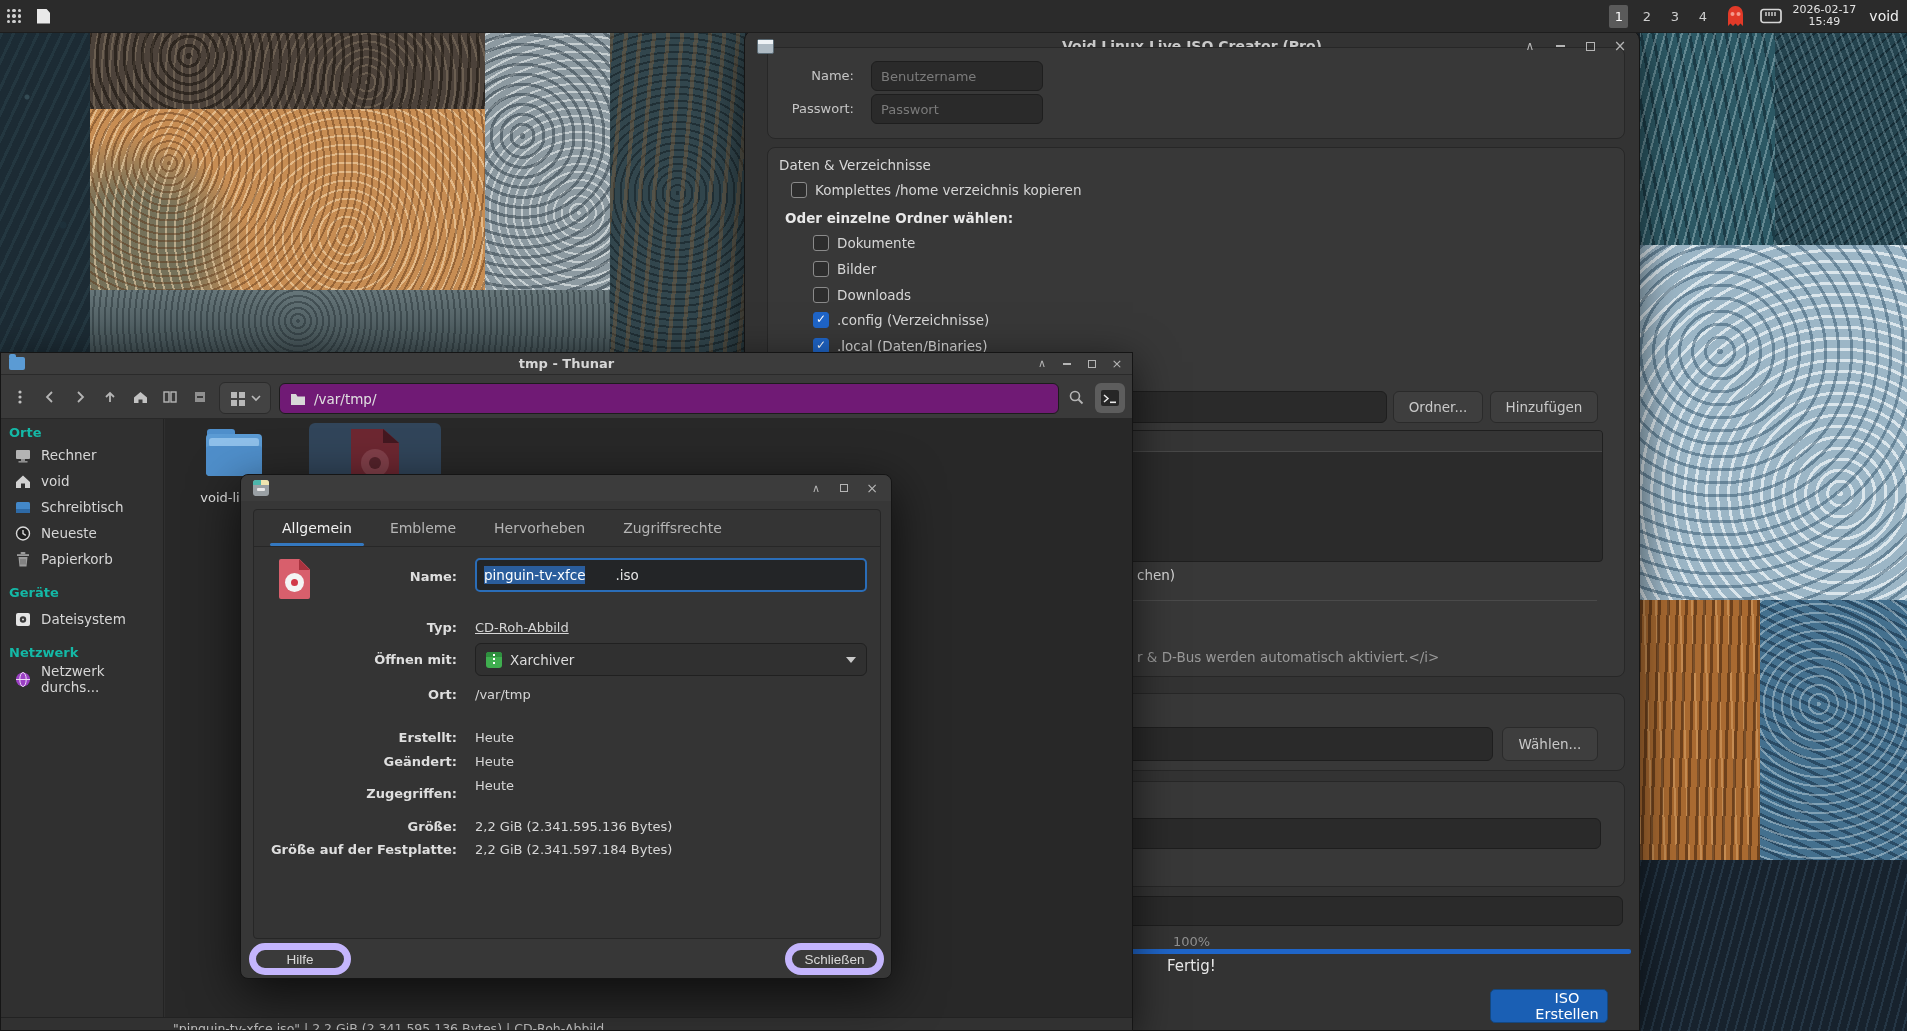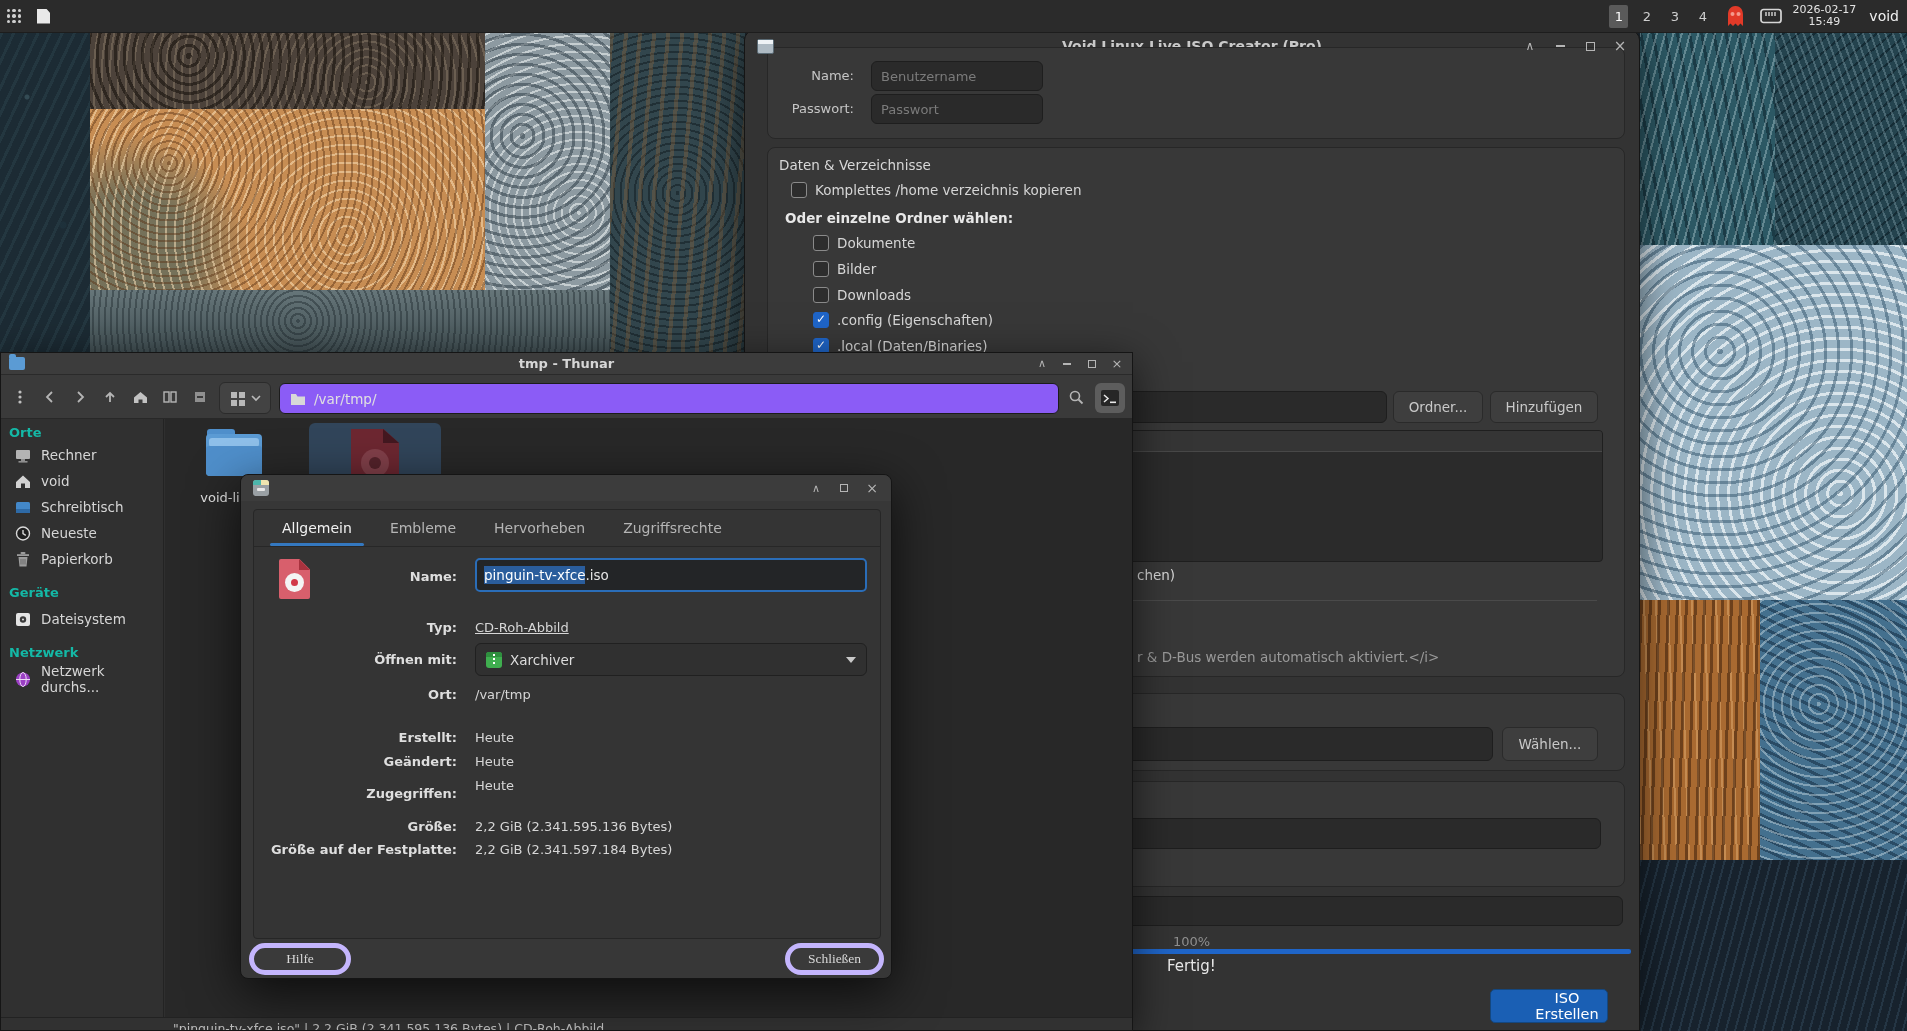".config (Eigenschaften)" span.cblabel { text: Eigenschaften -> Verzeichnisse }
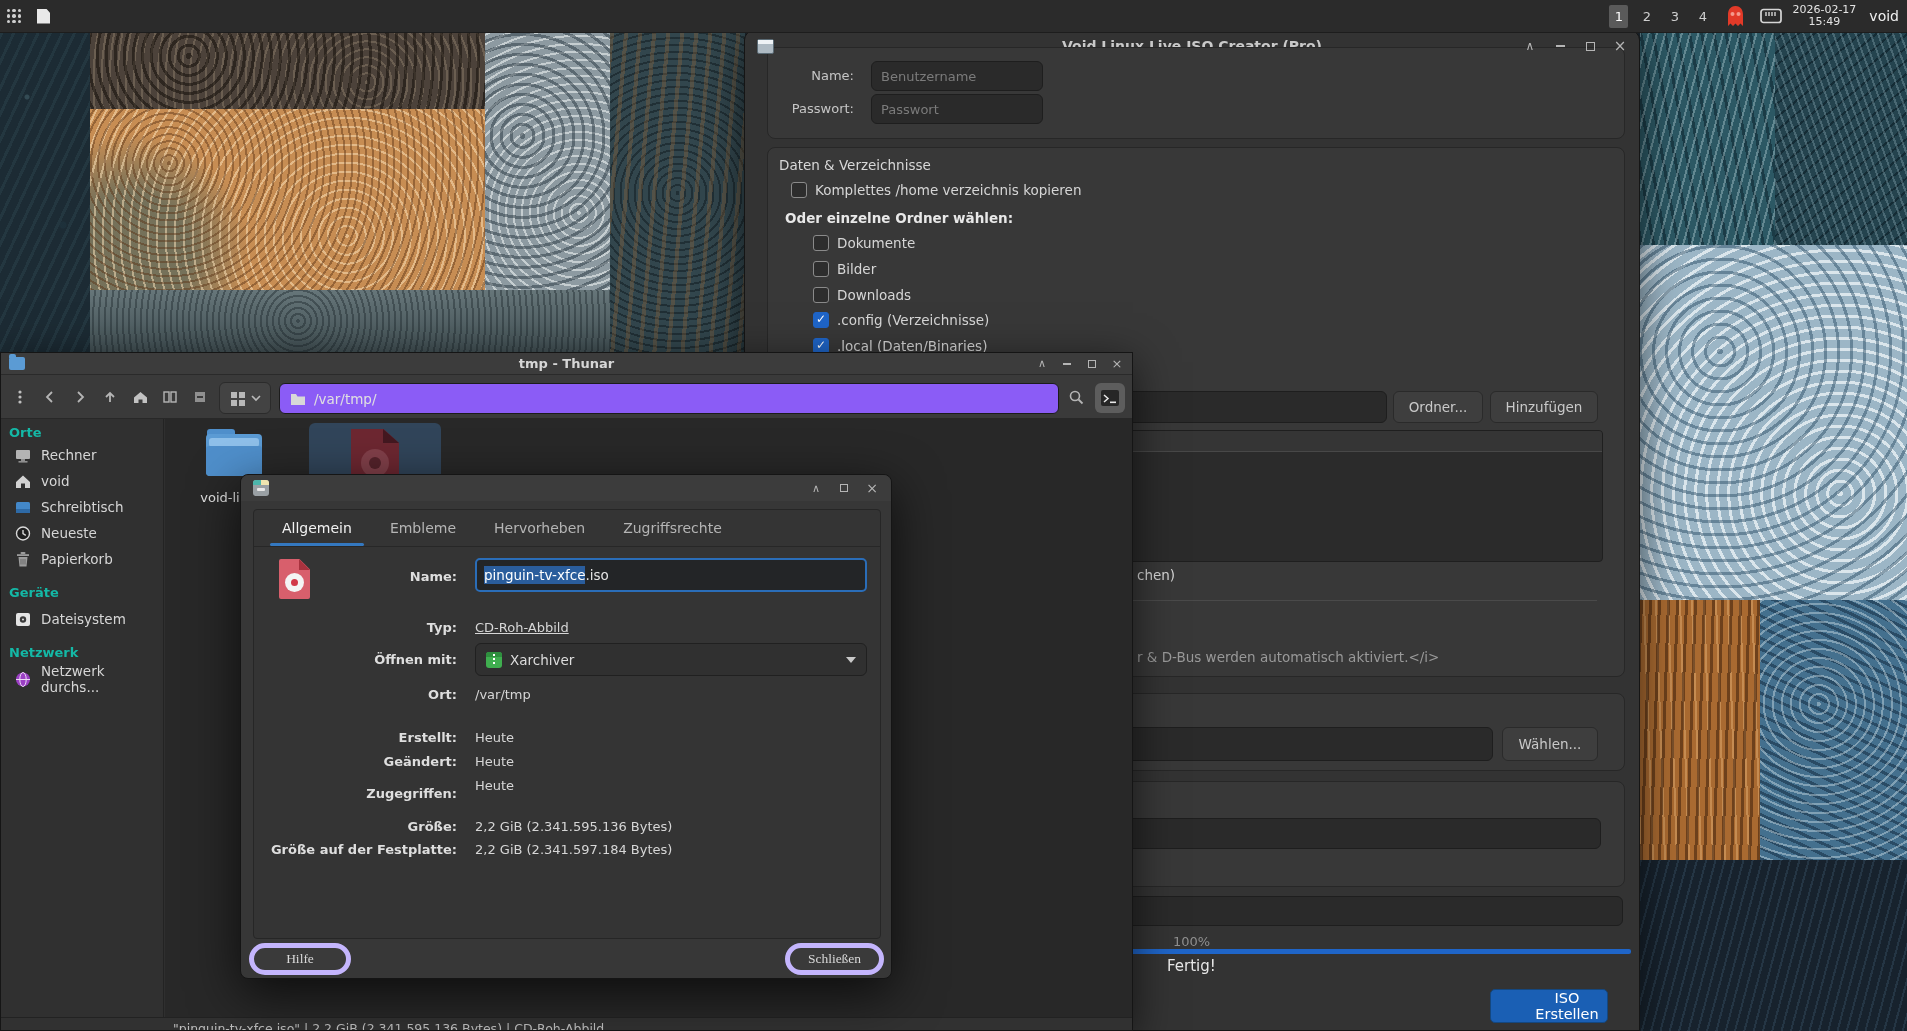"/var/tmp/" .pathbar { background: #8b5cf6 -> #701a75 }
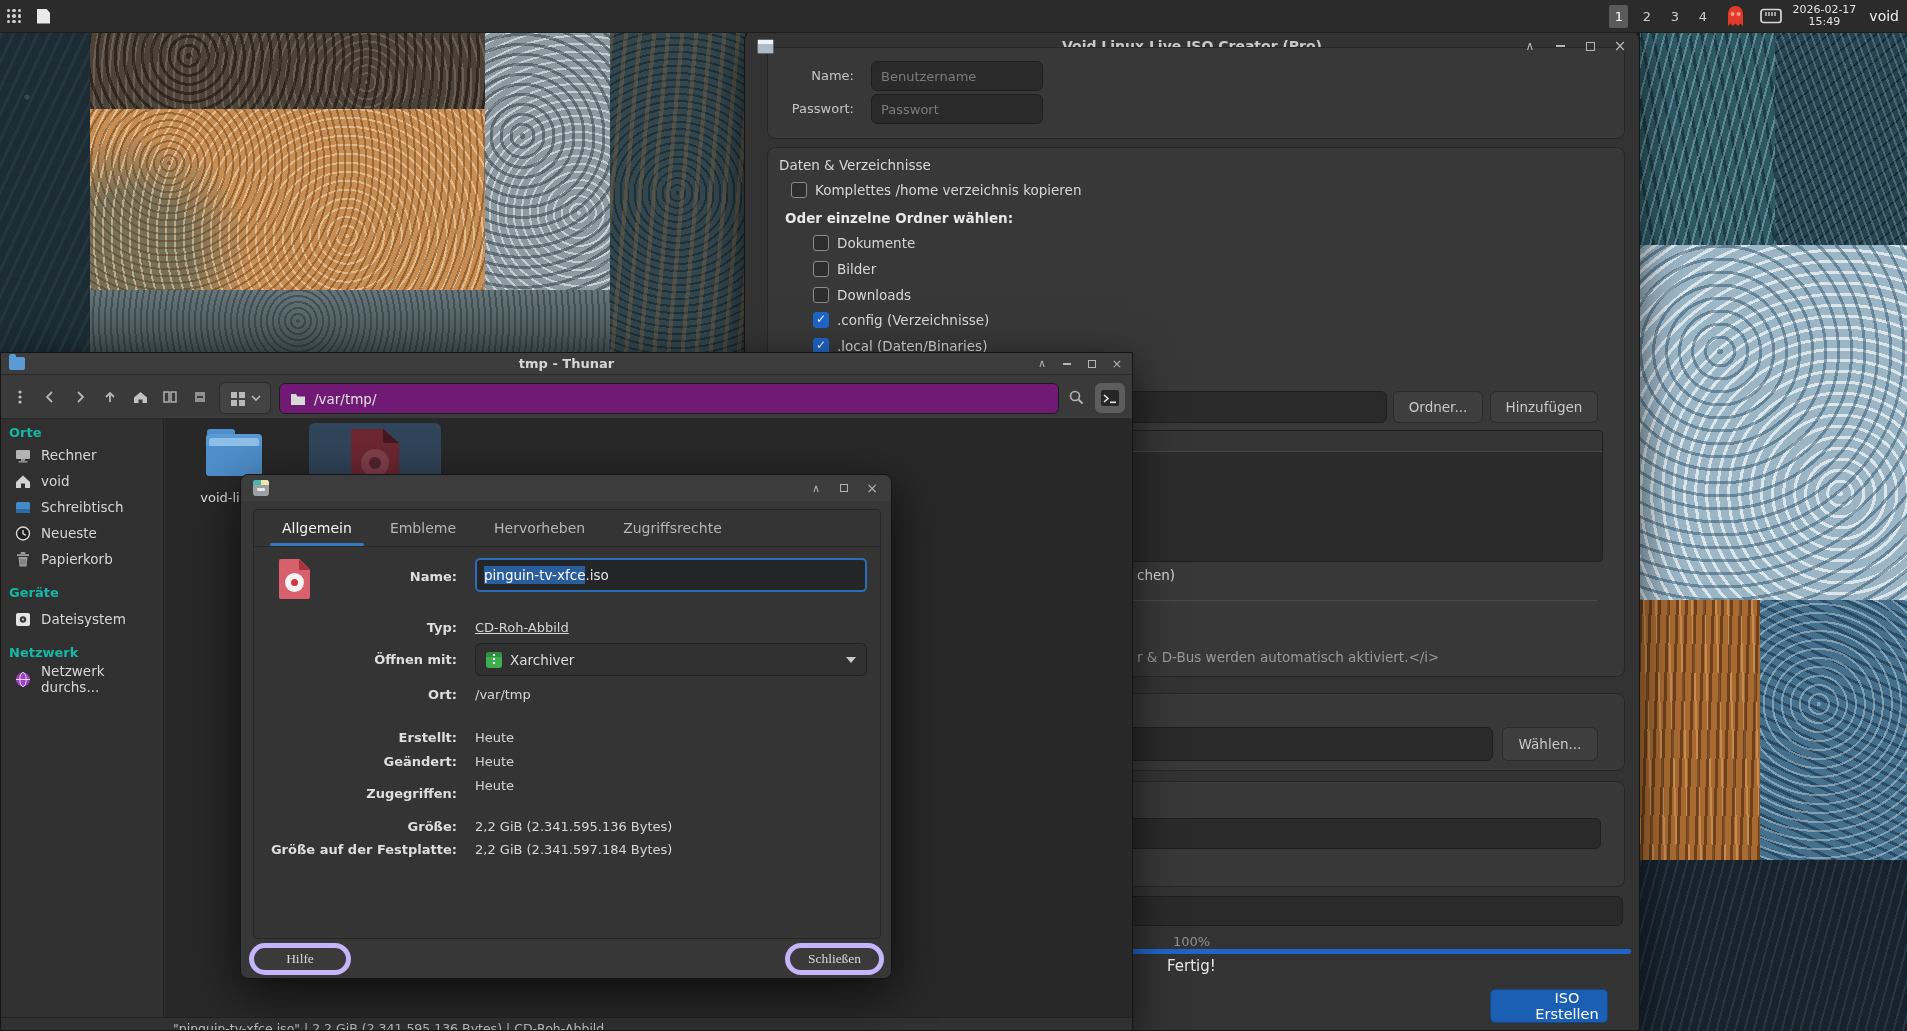".iso" .nameinput .restpart { padding-left: none -> 30px }
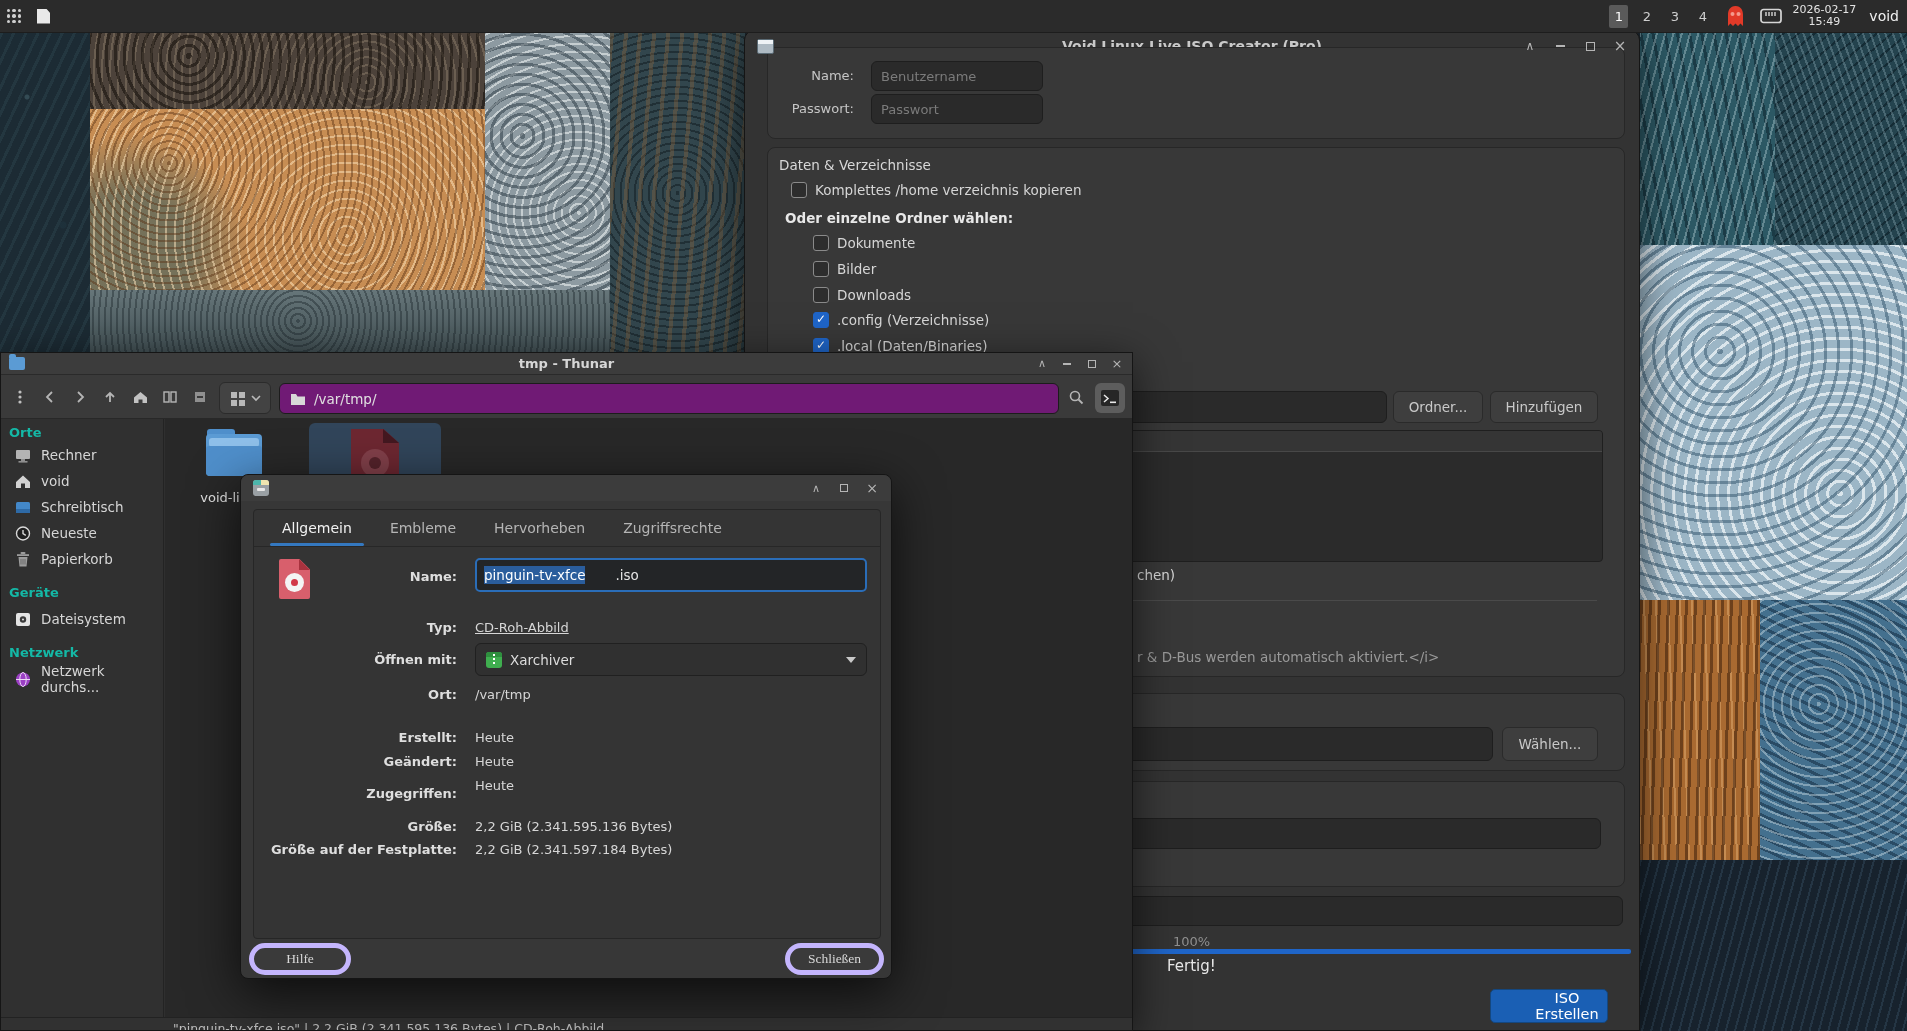"Hilfe" .dlgbtn { border: 5px solid #c4b5fd -> 7px solid #c4b5fd; font-family: Liberation Serif, serif -> Liberation Sans, sans-serif }
